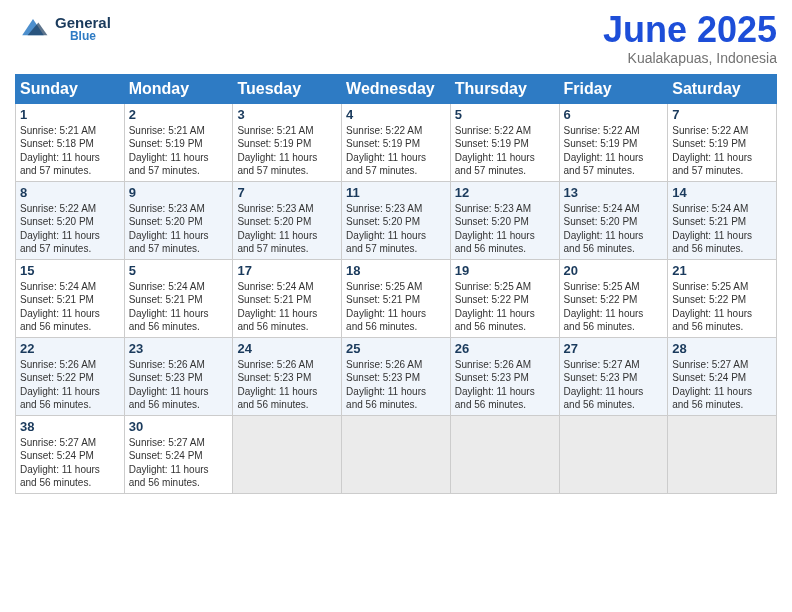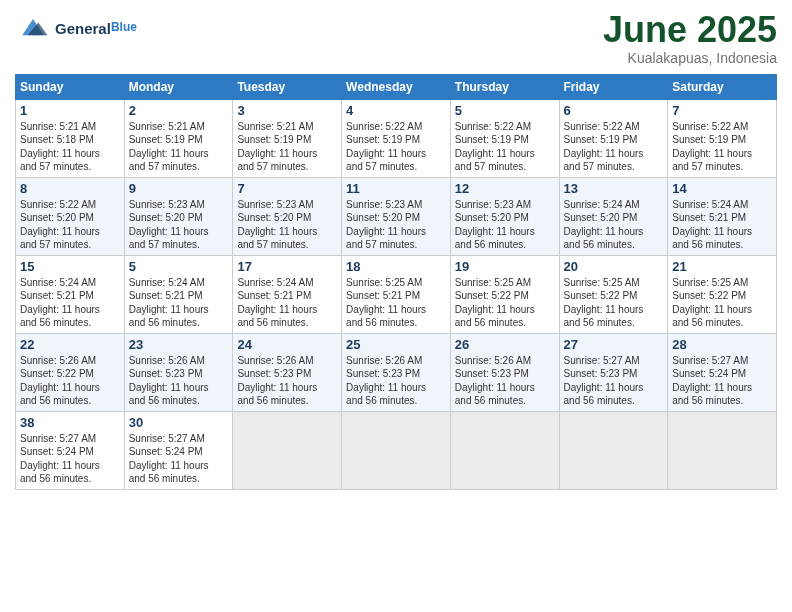"General" .logo-label { align-items: none -> center; flex-direction: row -> column }
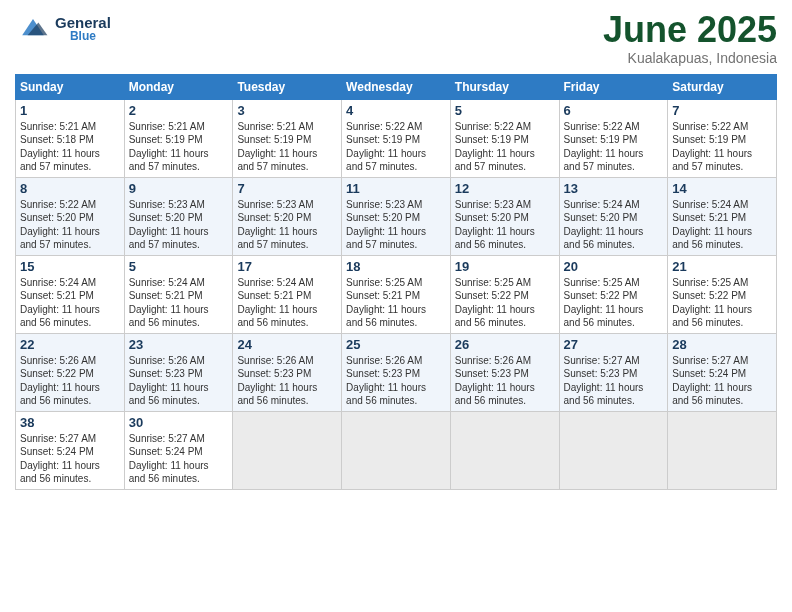"June 2025" .month-title { color: #14532d -> #1d4ed8 }
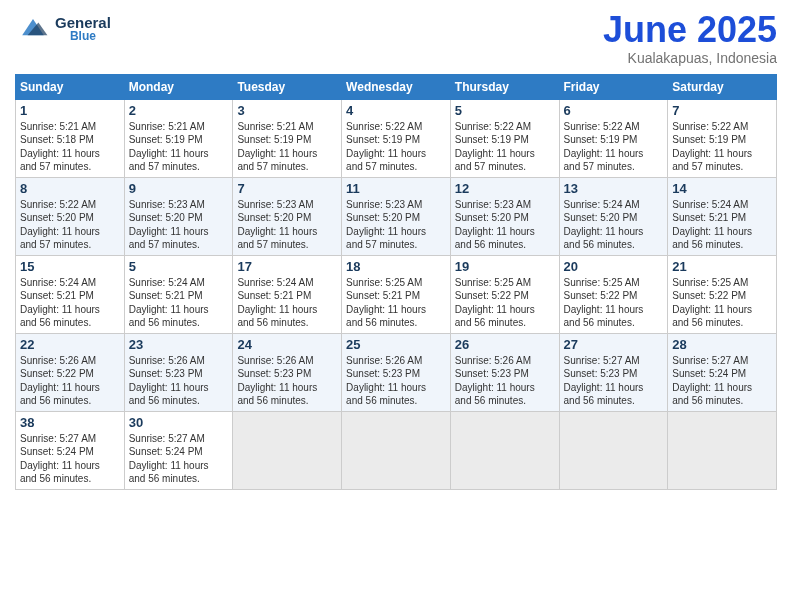"Sunday" thead tr th { font-size: 12px -> 16px }
